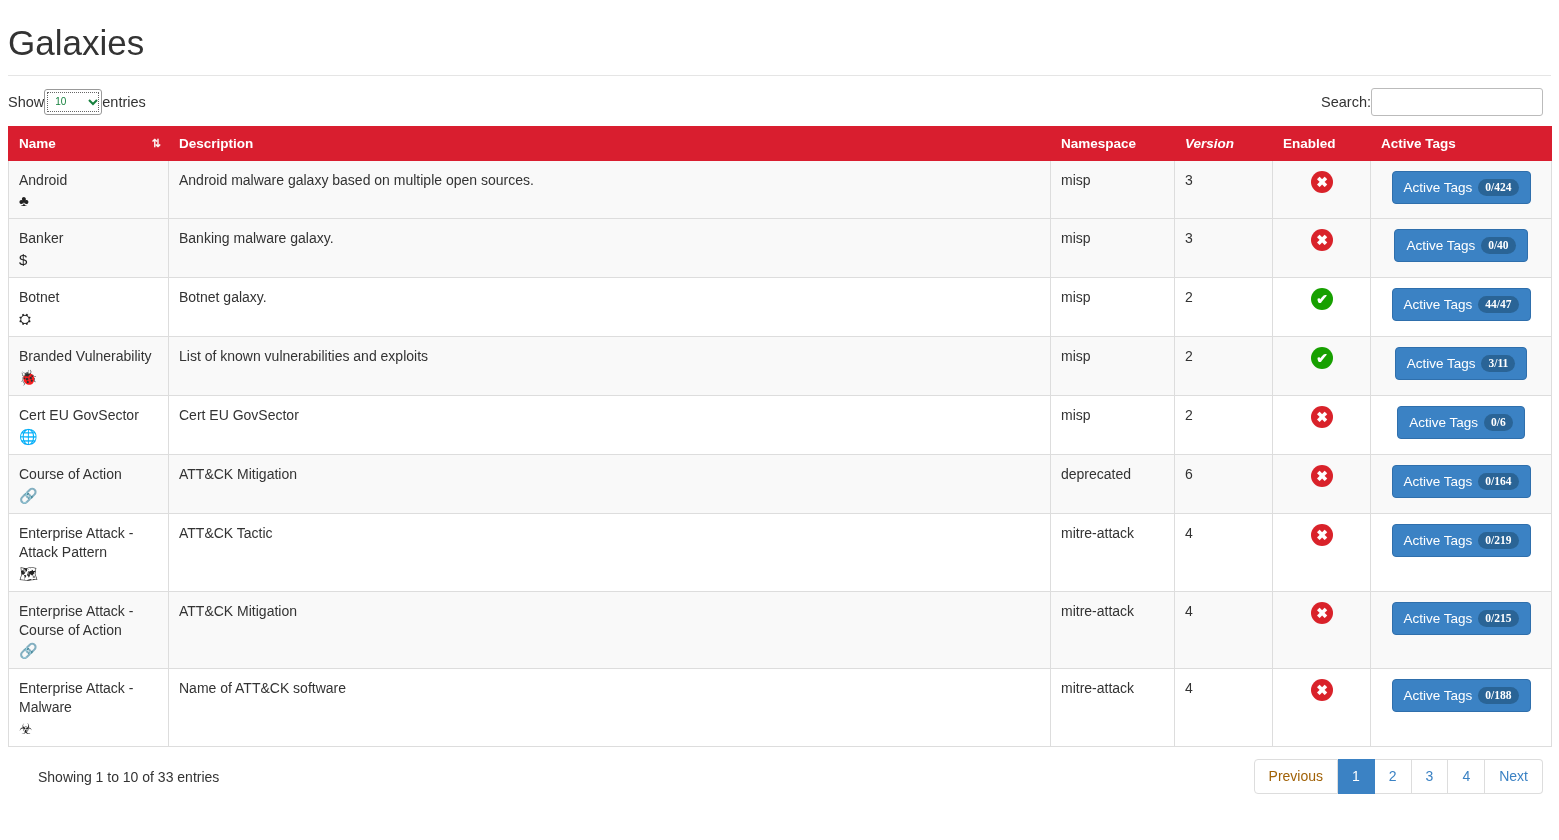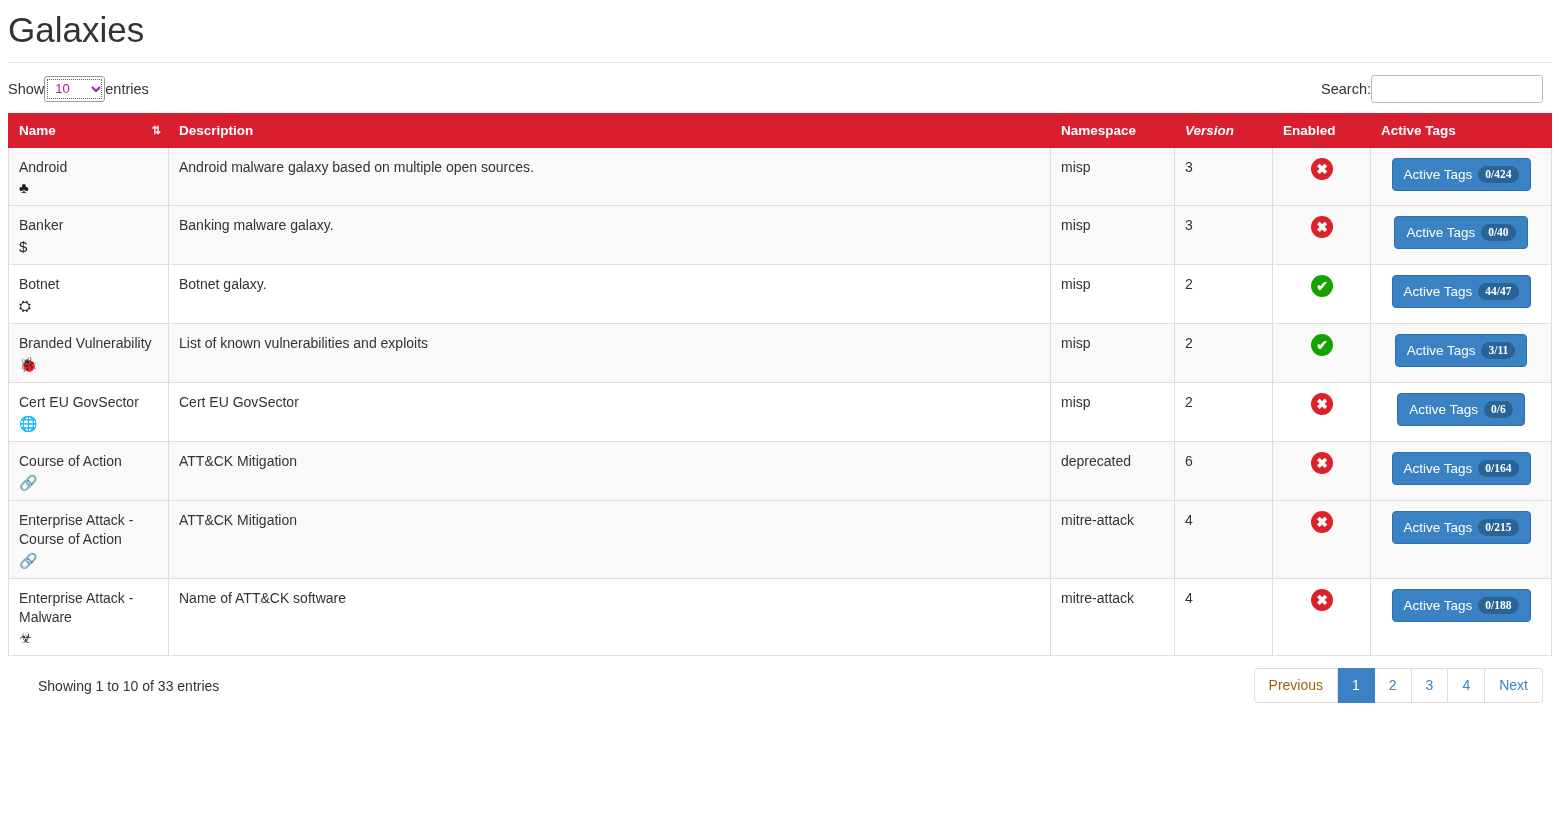"Galaxies" .page { padding: 3px 8px -> 16px 8px }
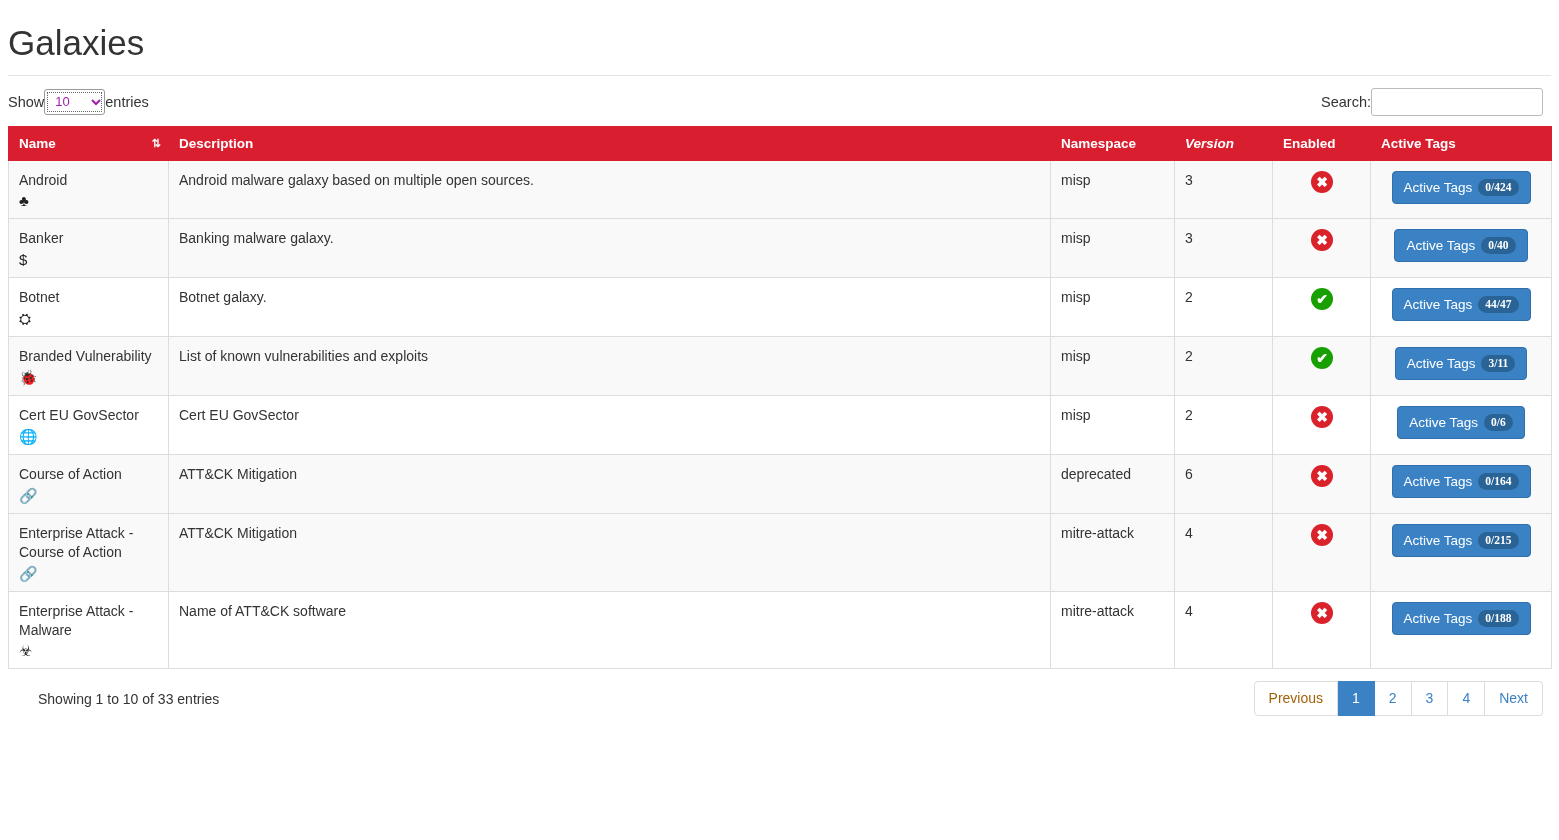"10" .length-select { color: #a21caf -> #15803d; font-size: 13px -> 10px }
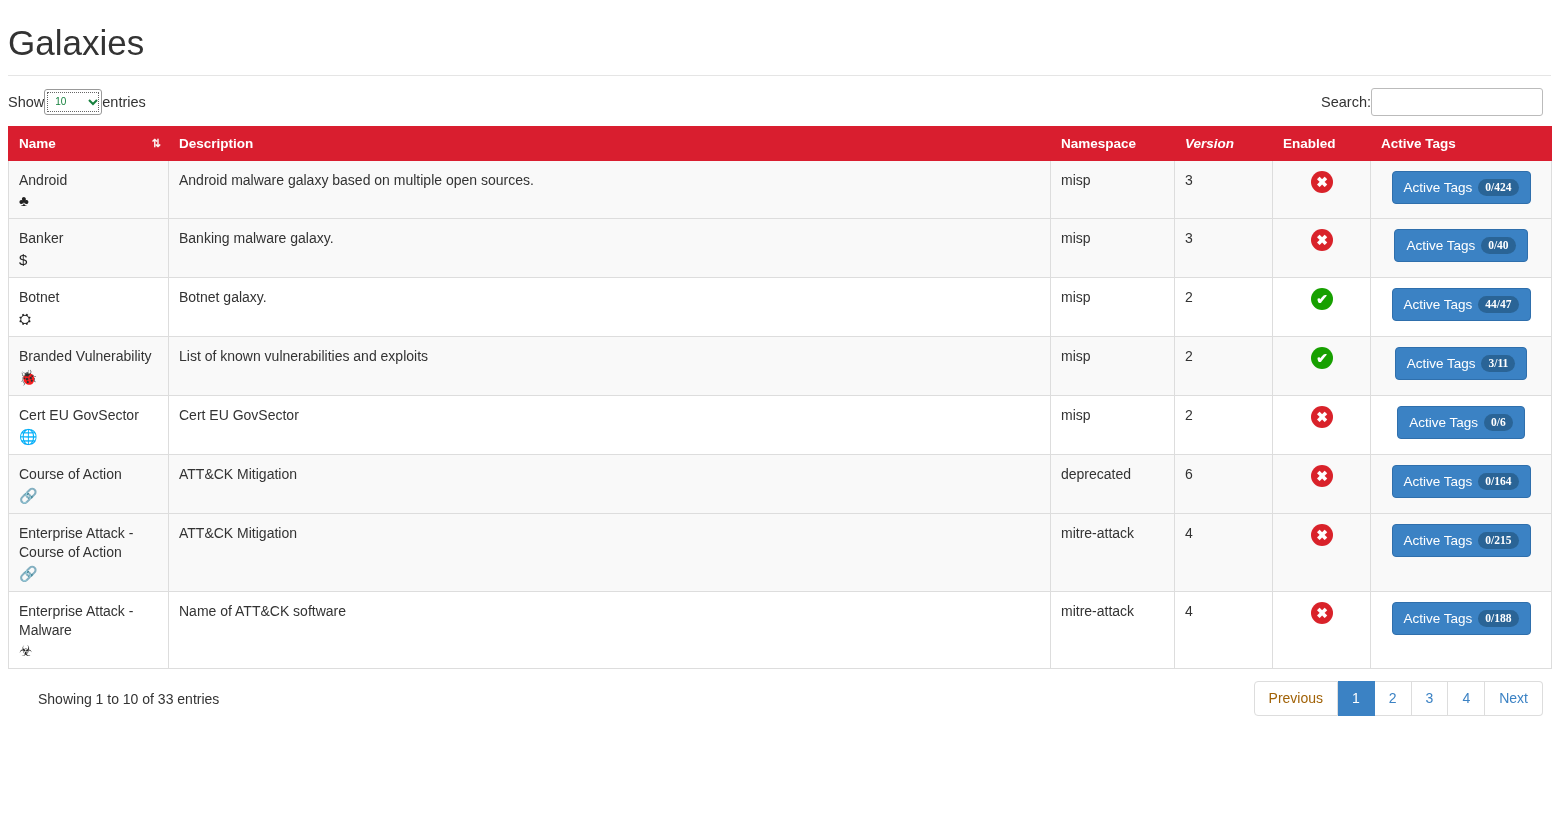"Enterprise Attack - Attack Pattern" tr.even { html: none -> <tr> <td> <span>Enterprise Attack - Attack Pattern</span> <span>🗺</span> </td> <td>ATT&amp;CK Tactic</td> <td>mitre-attack</td> <td>4</td> <td><span>✖</span></td> <td><button> <span>Active Tags</span> <span>0/219</span> </button></td> </tr> }
